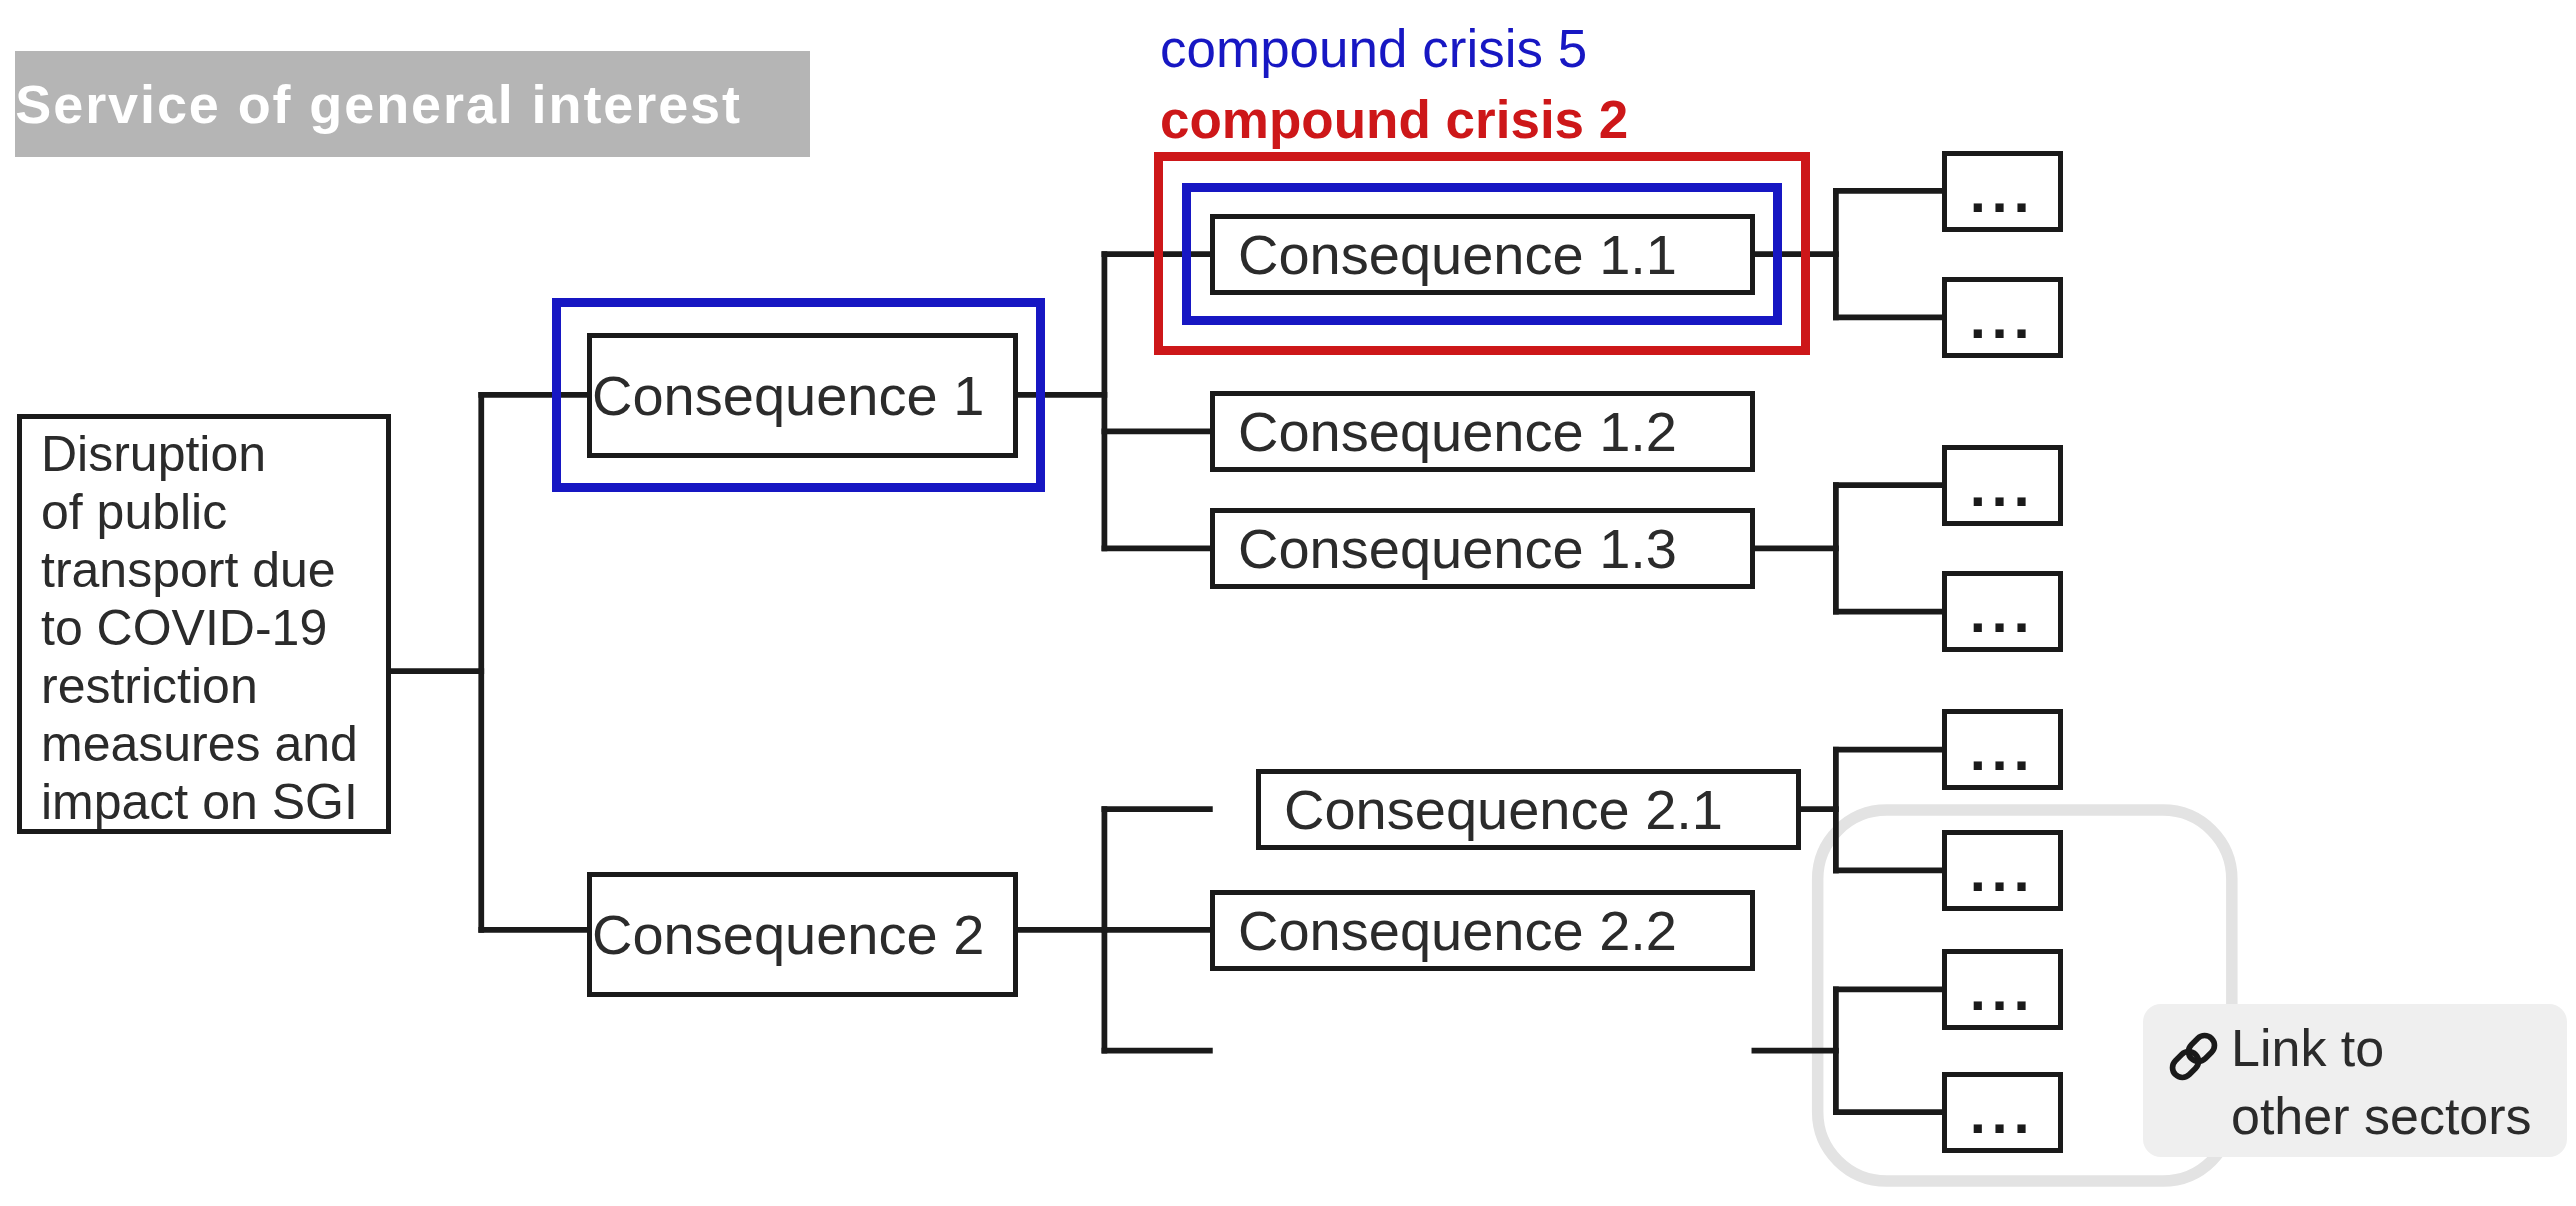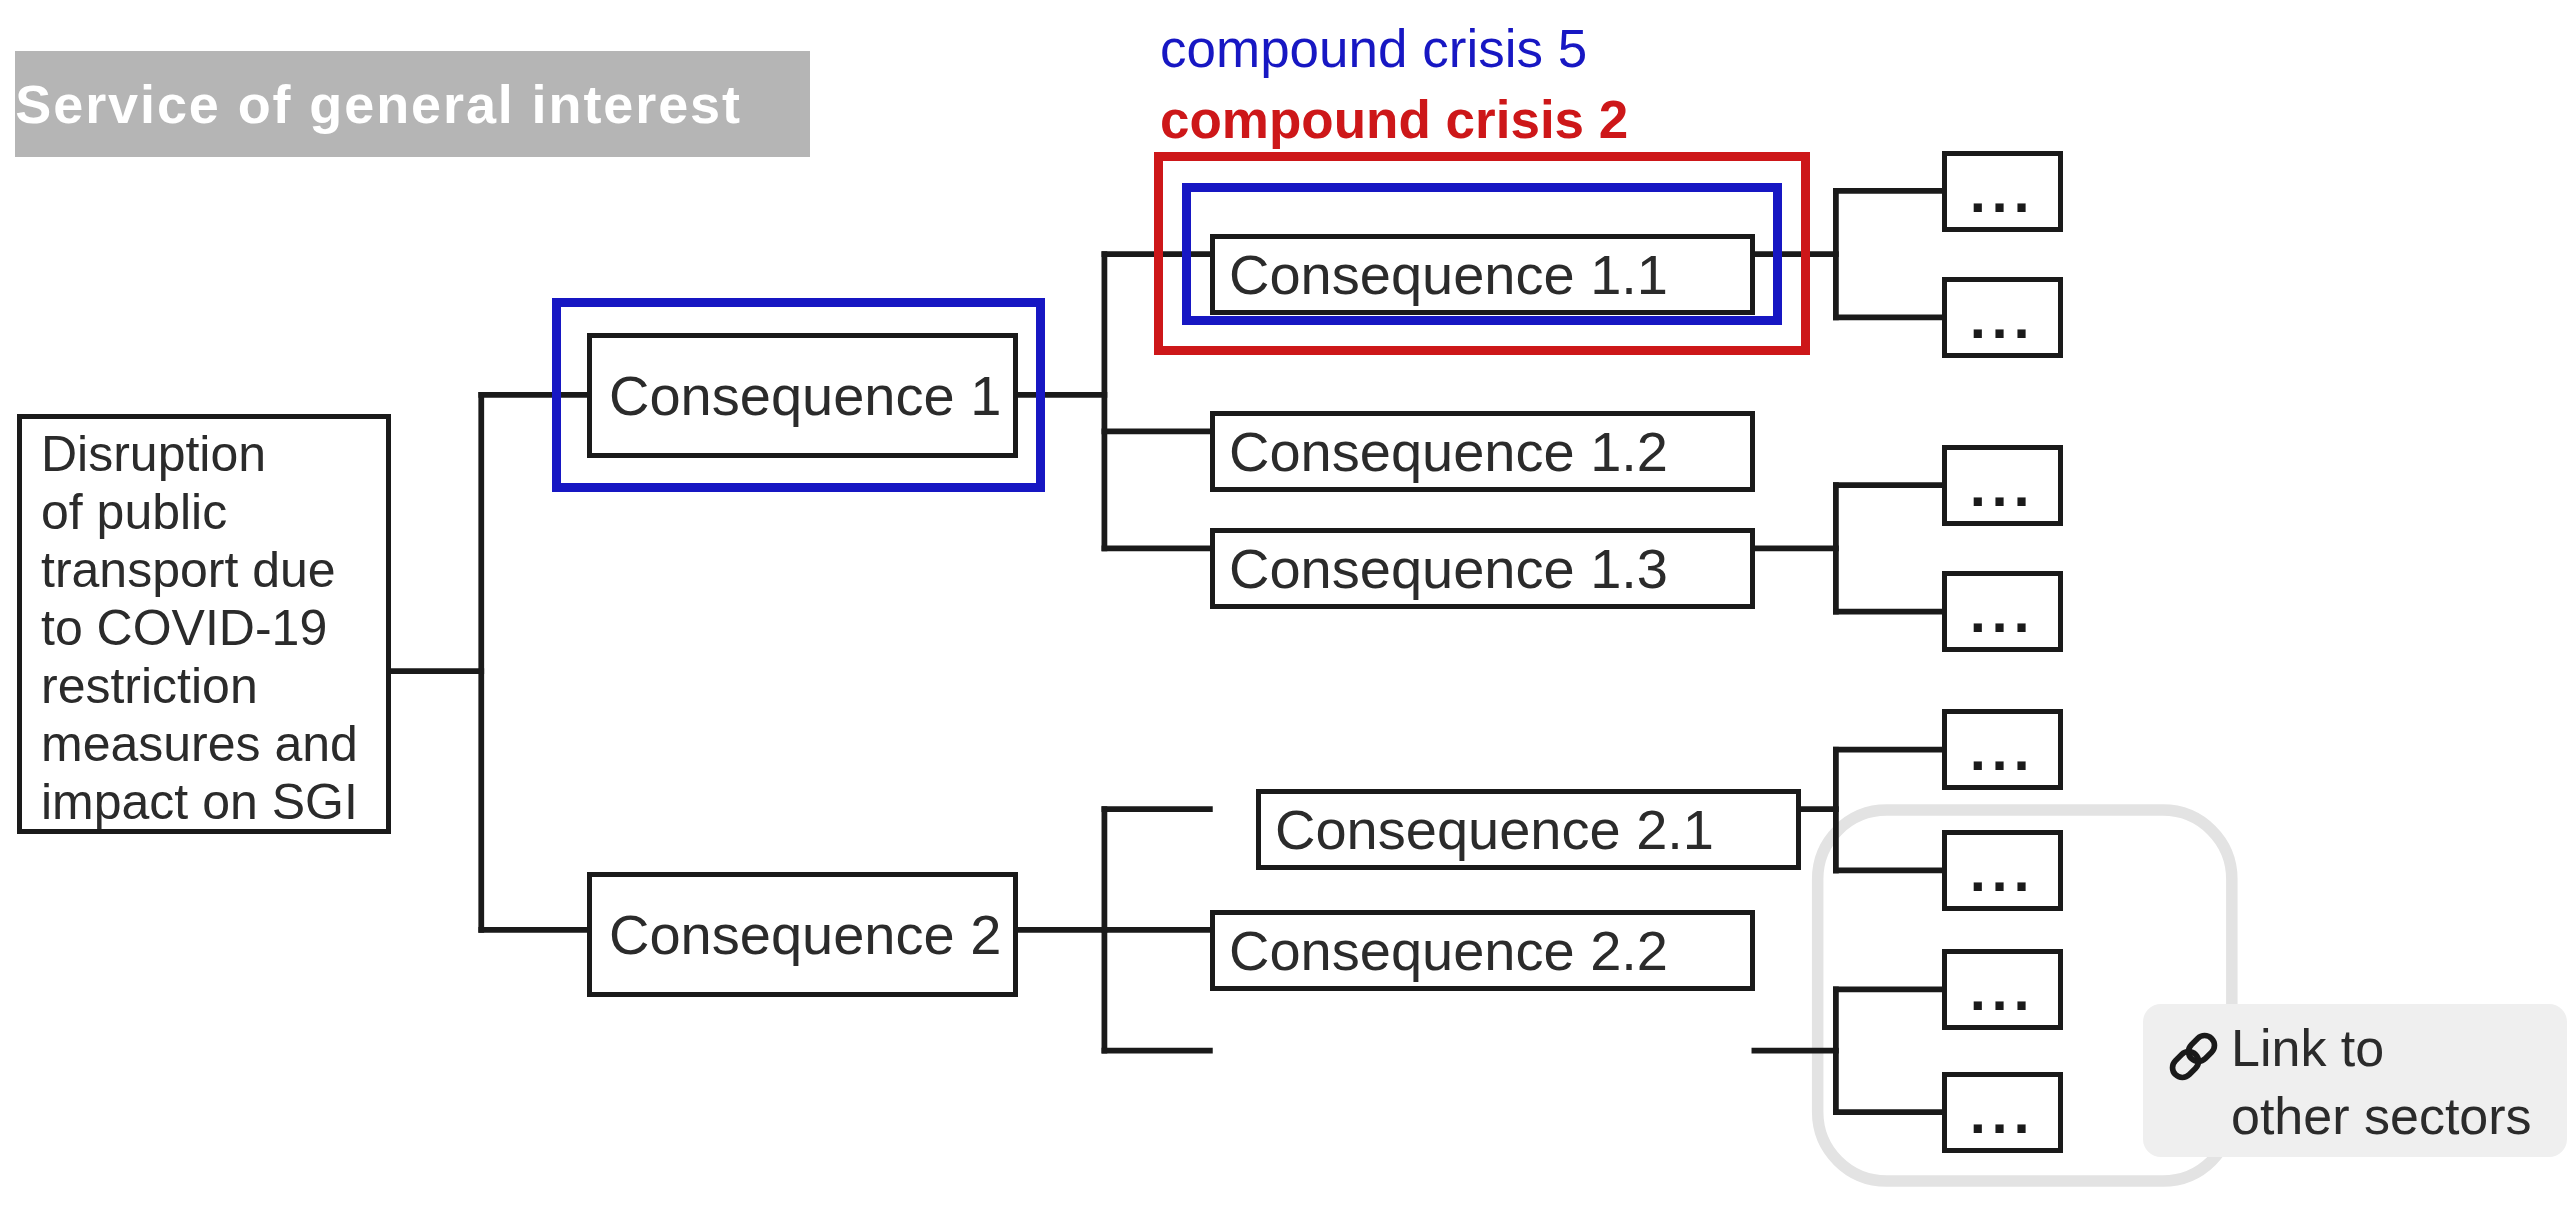"Consequence 1.1" .node.mid { margin-top: 20px -> none; padding-left: 14px -> 23px }
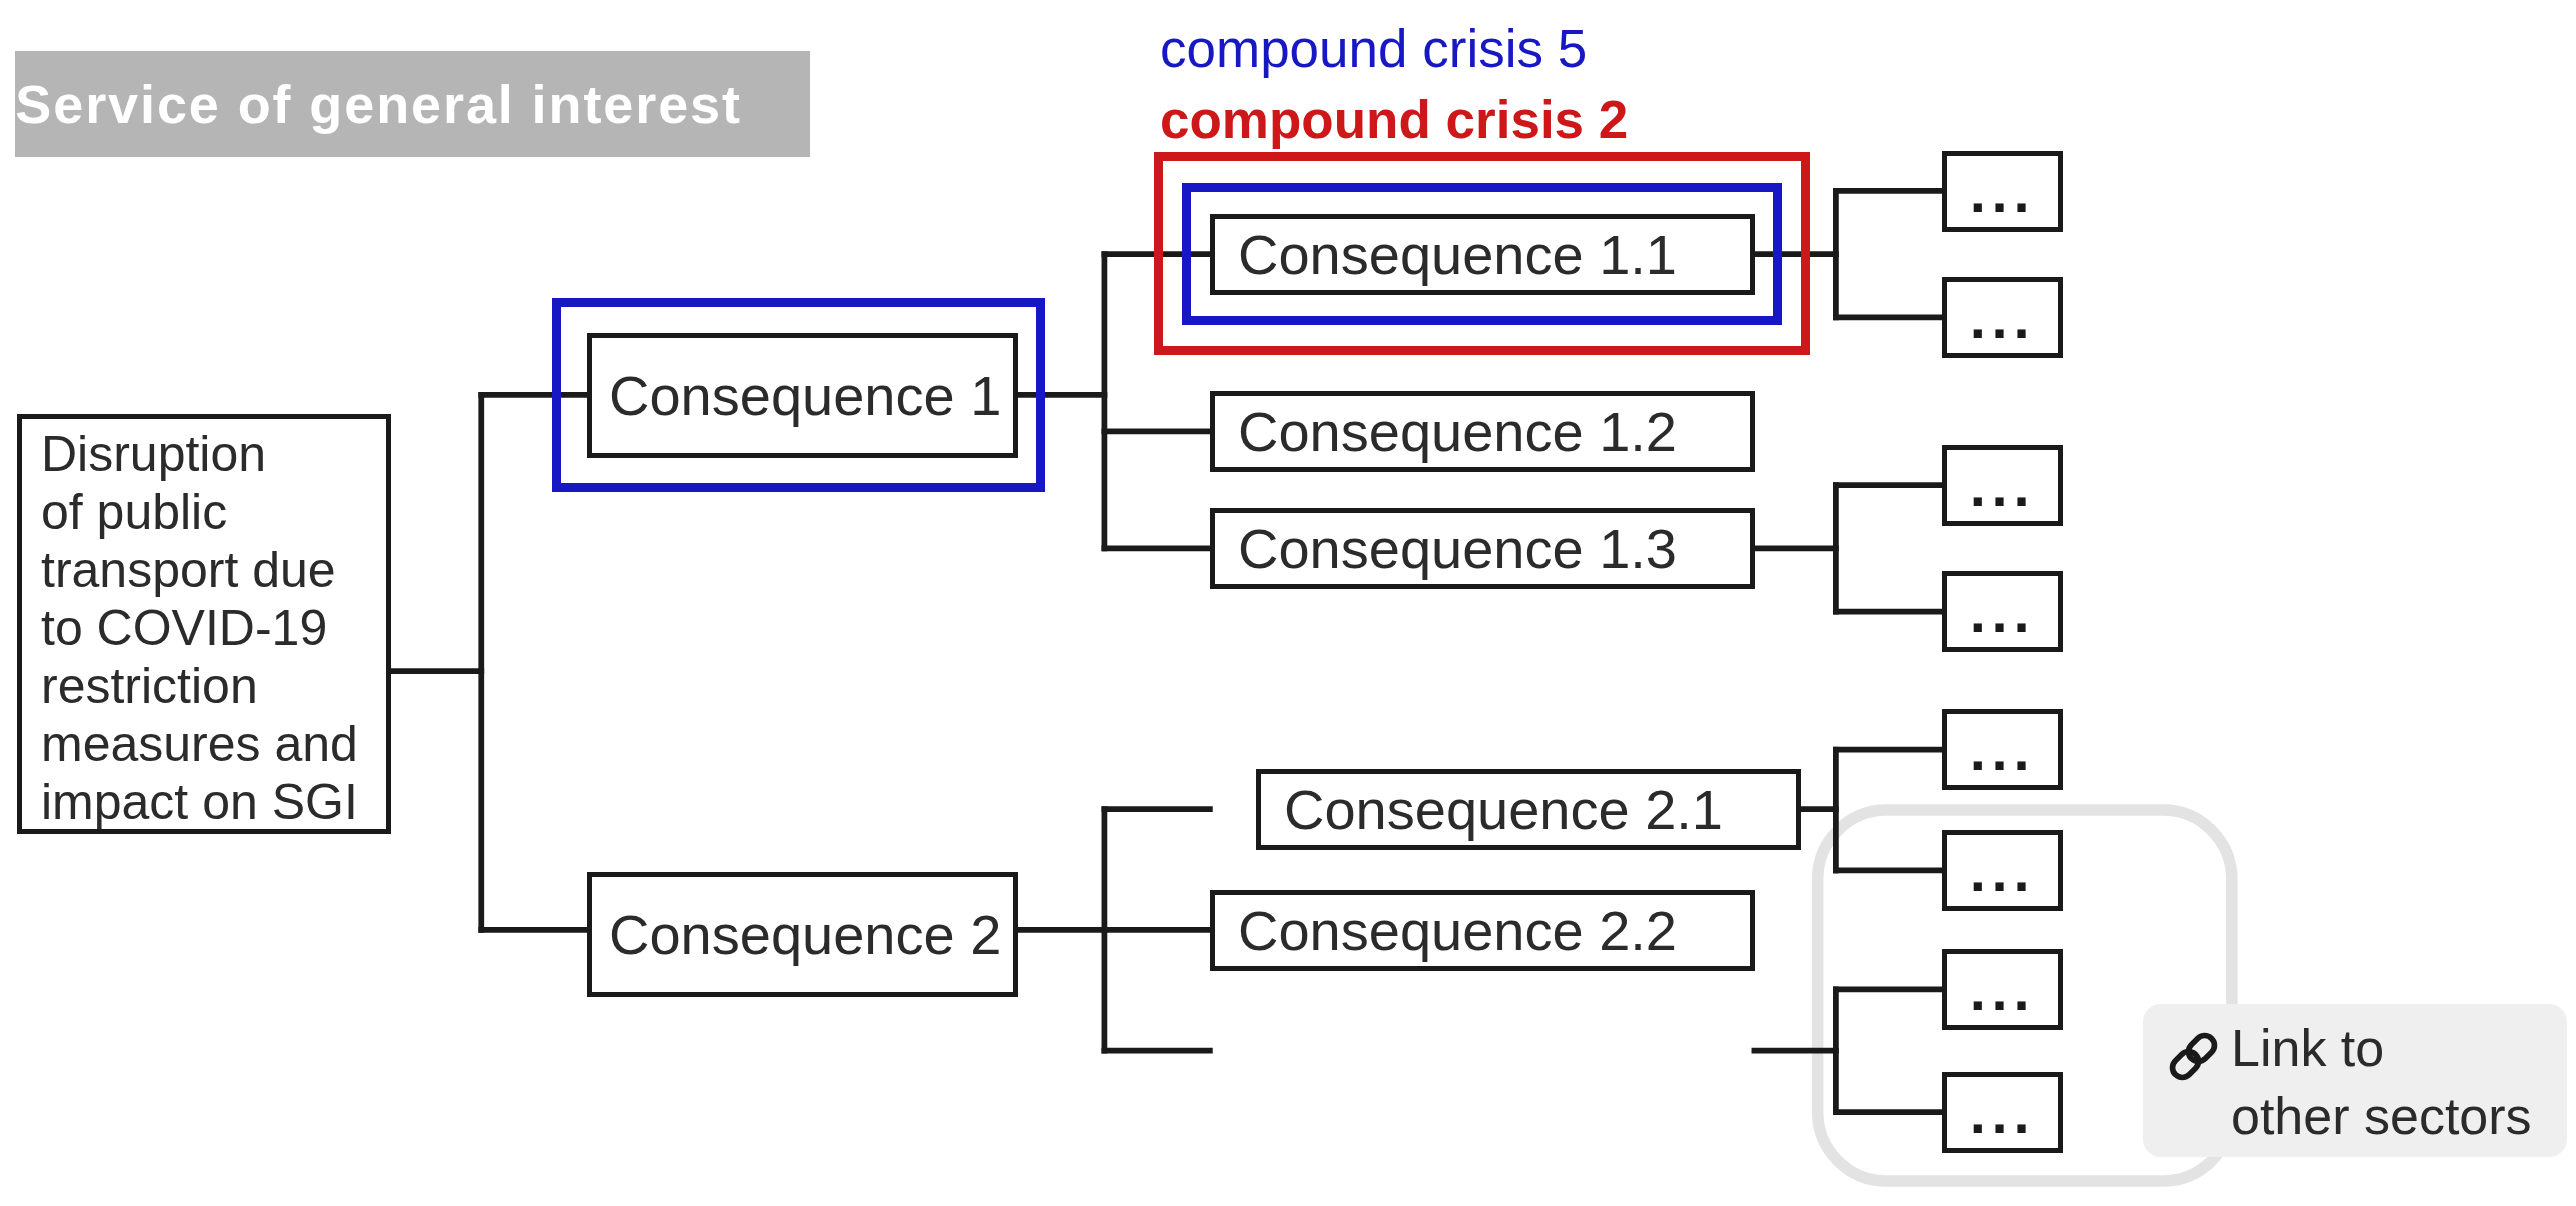"Consequence 1" .node.big { padding-left: 17px -> none }
